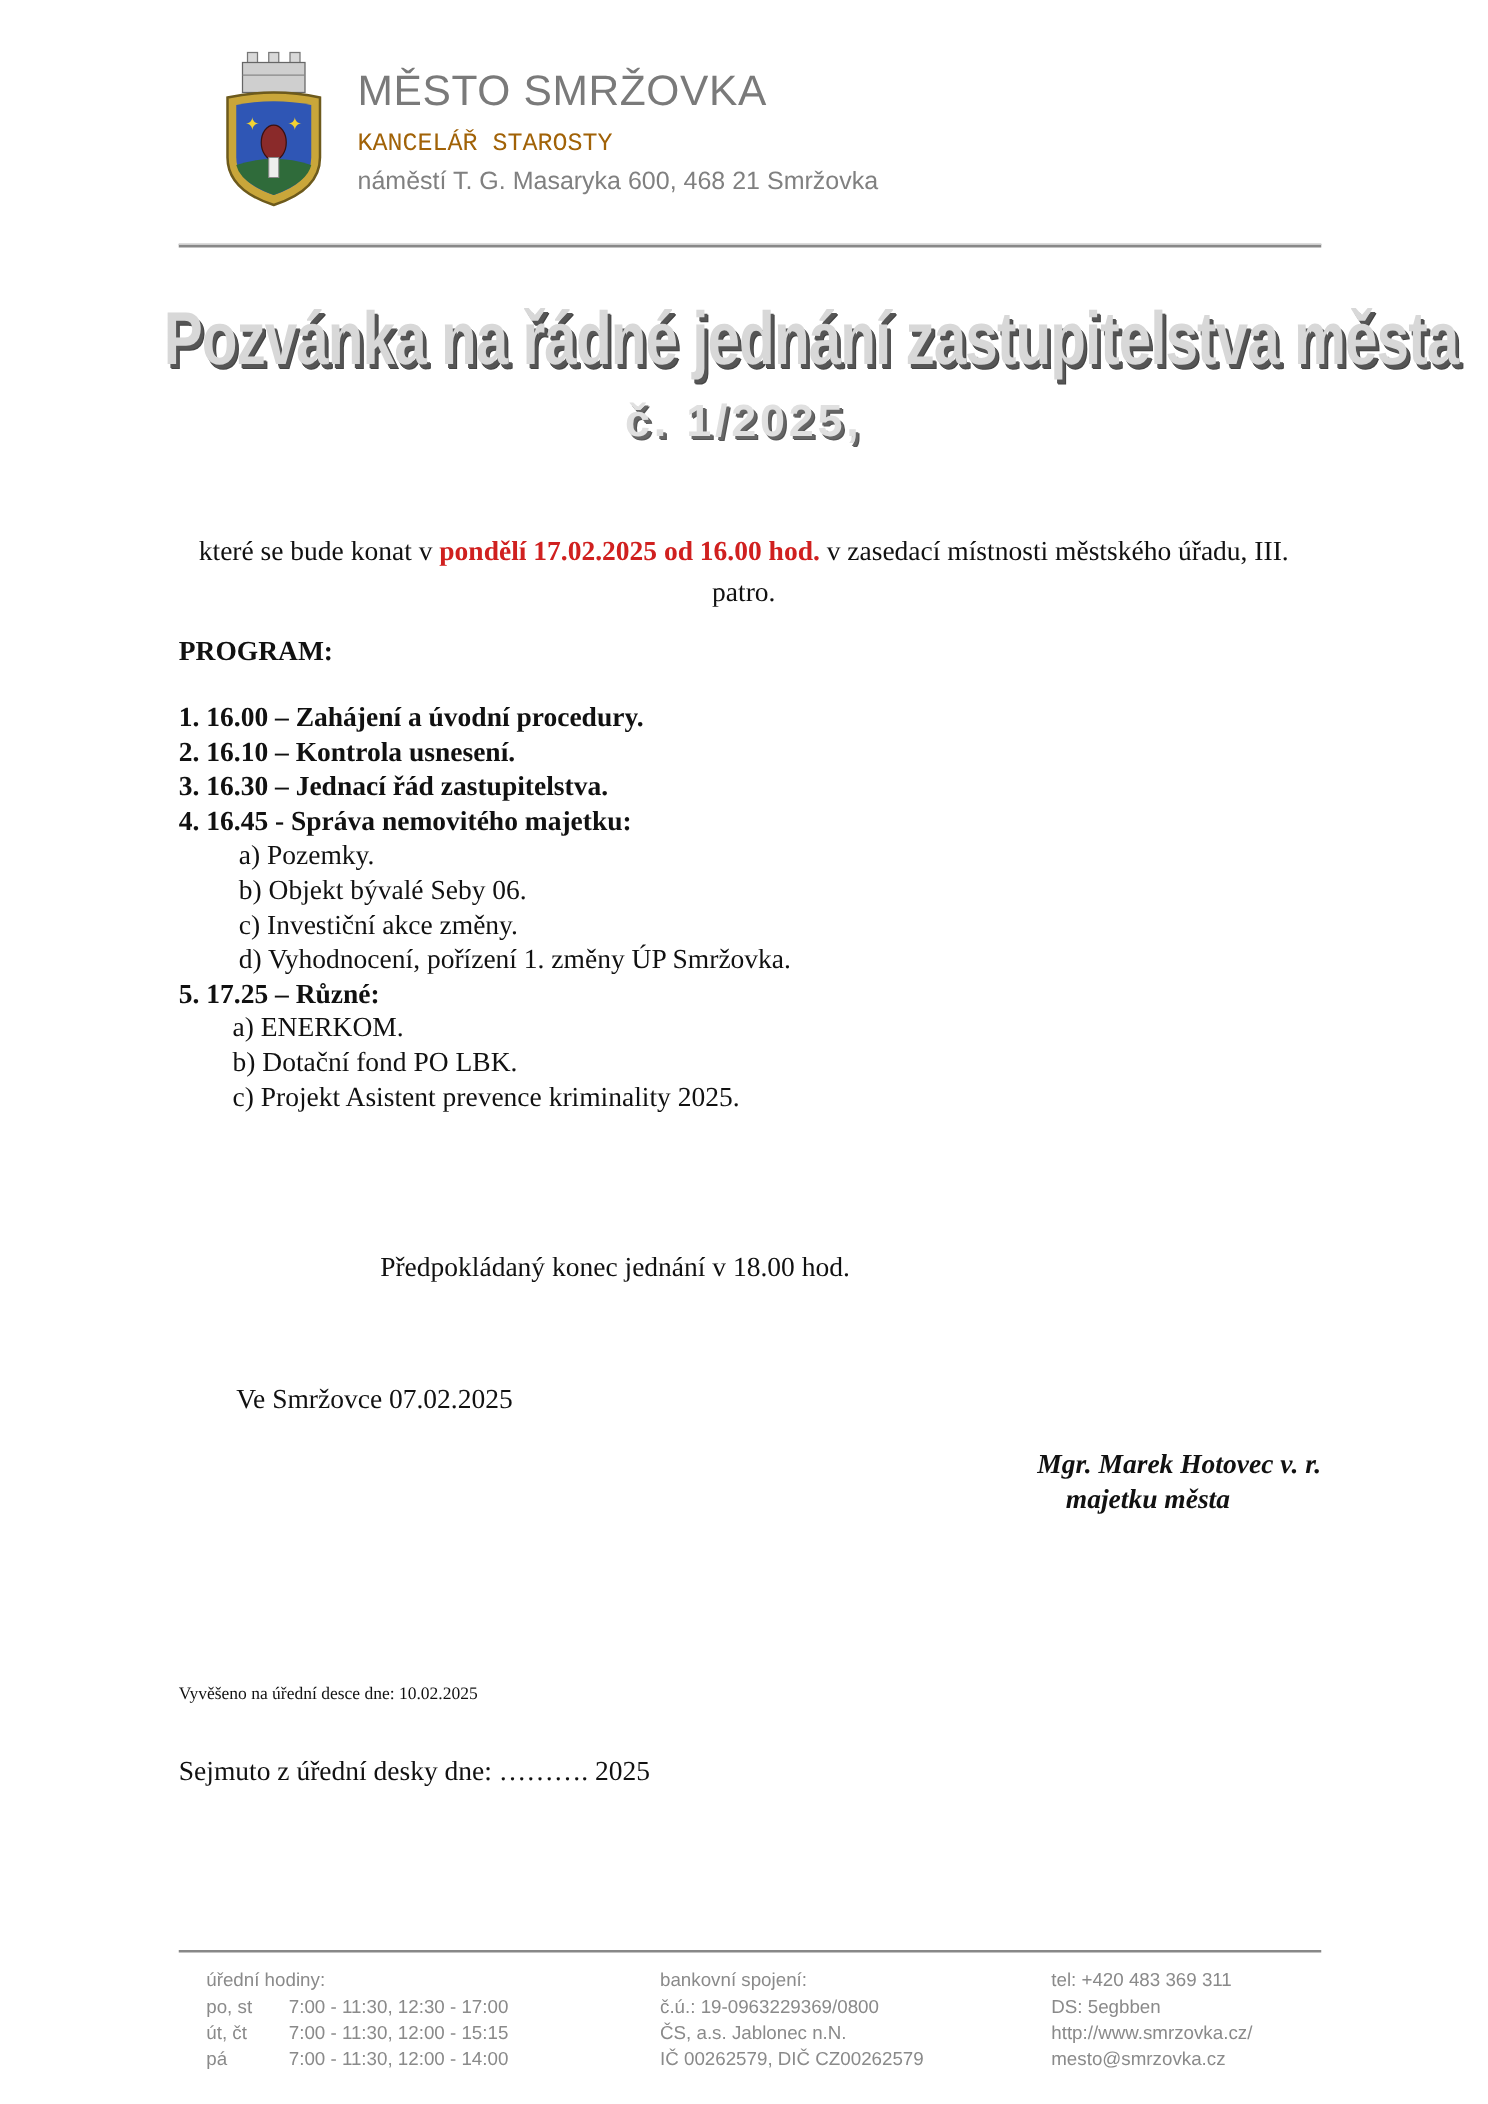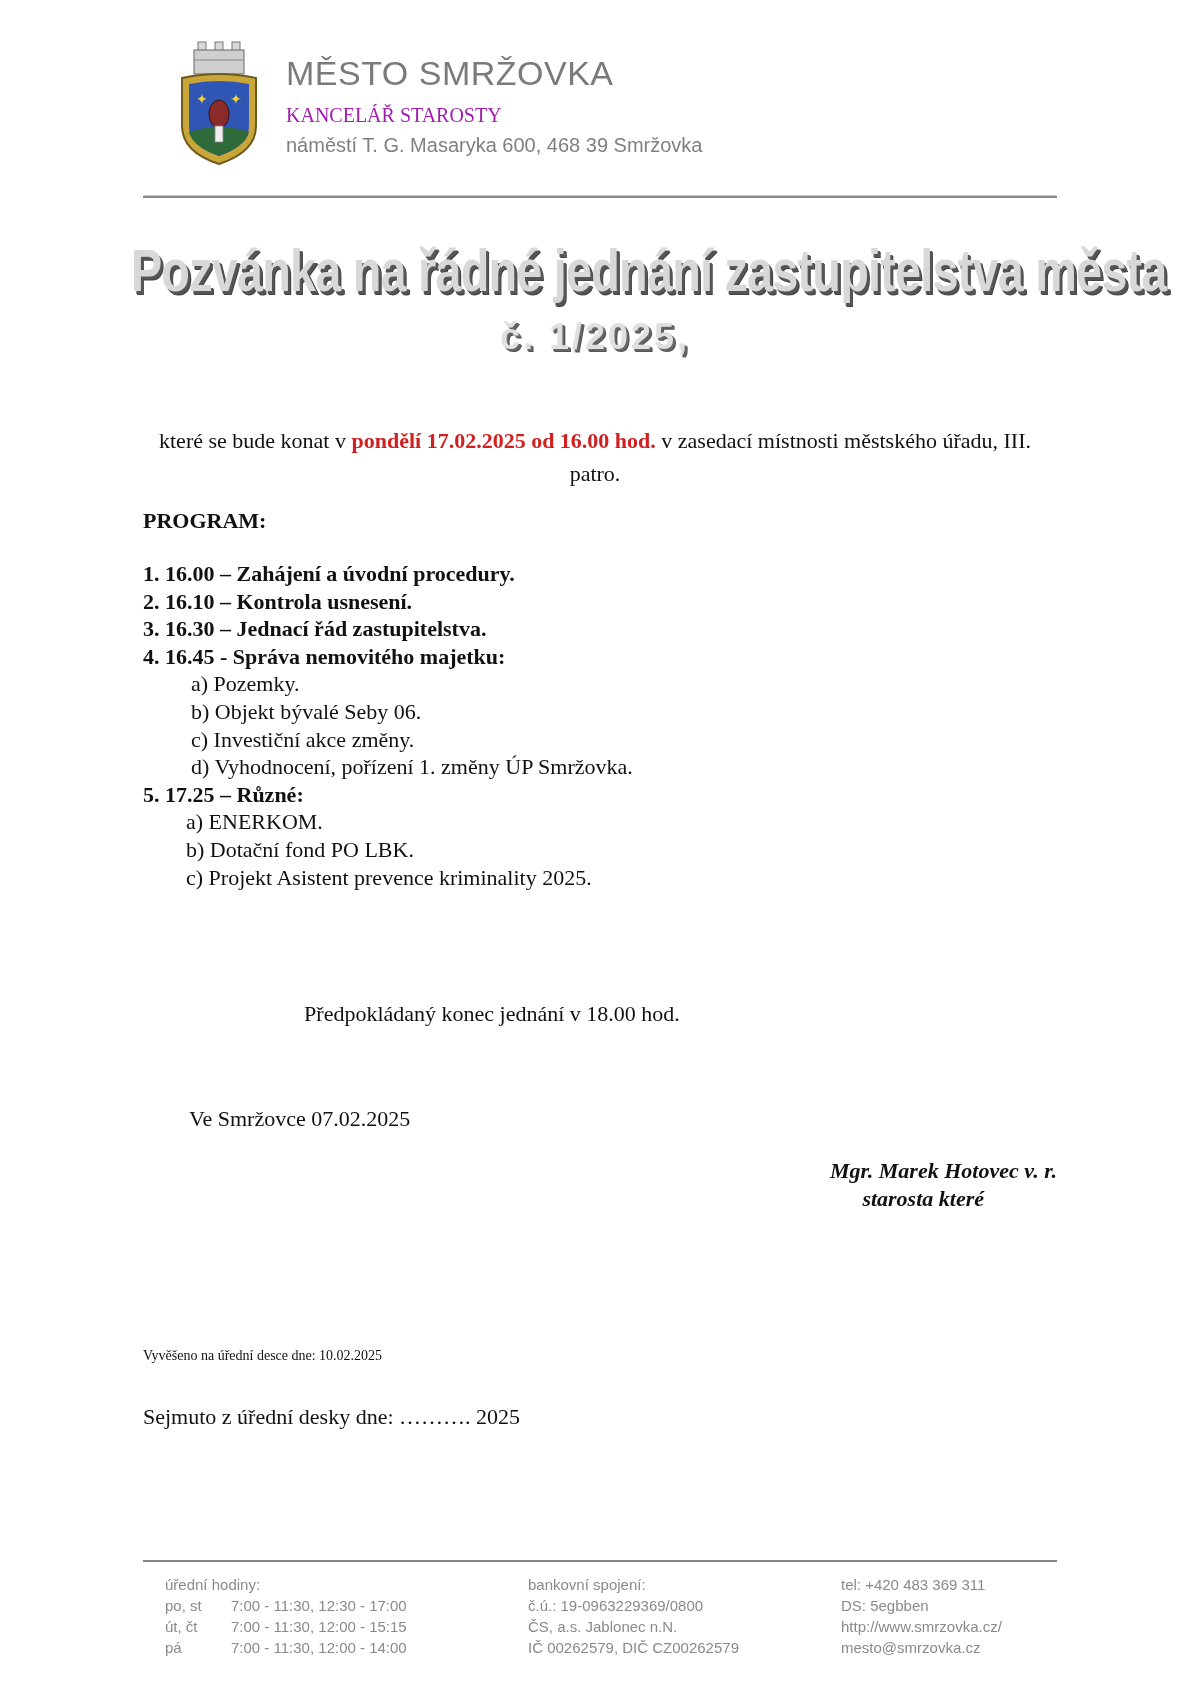"KANCELÁŘ STAROSTY" .org-office { color: #a21caf -> #a16207; font-family: Liberation Serif, serif -> Liberation Mono, monospace }
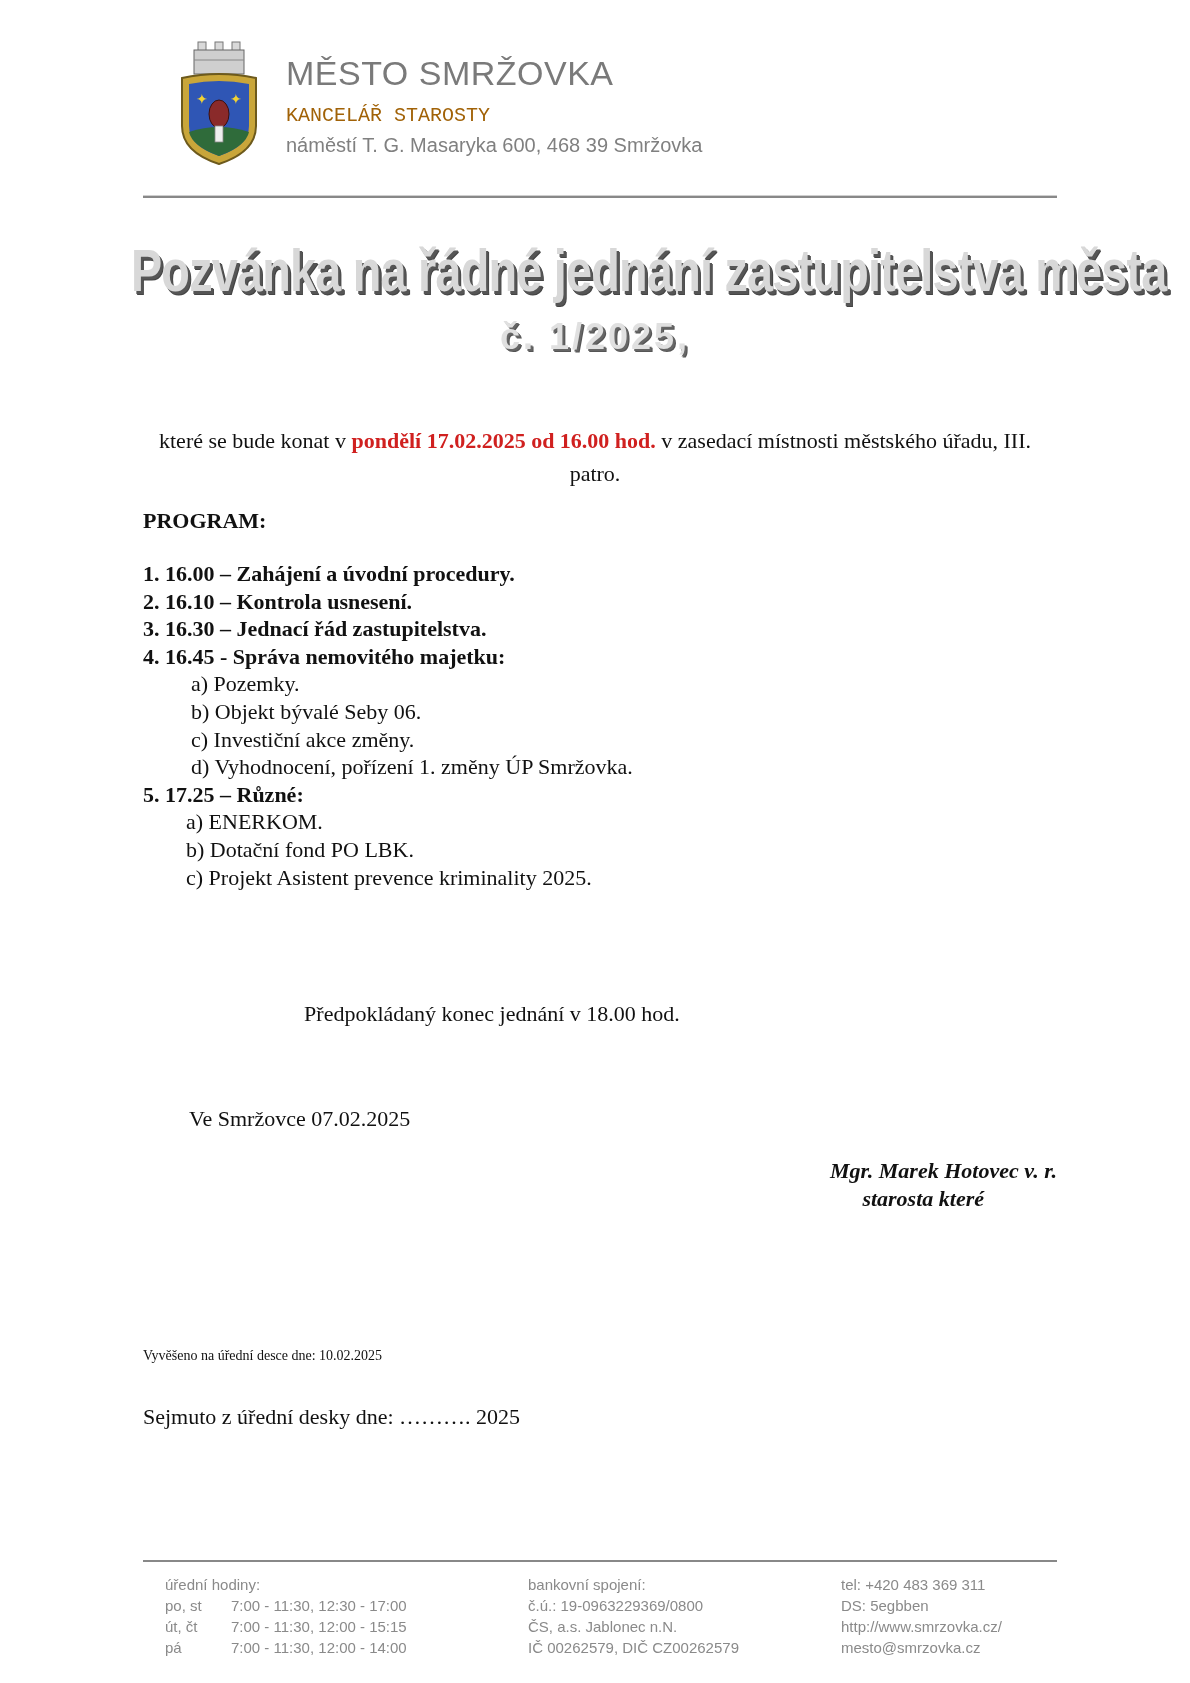"náměstí T. G. Masaryka 600," div.abs { text: 39 -> 21 }
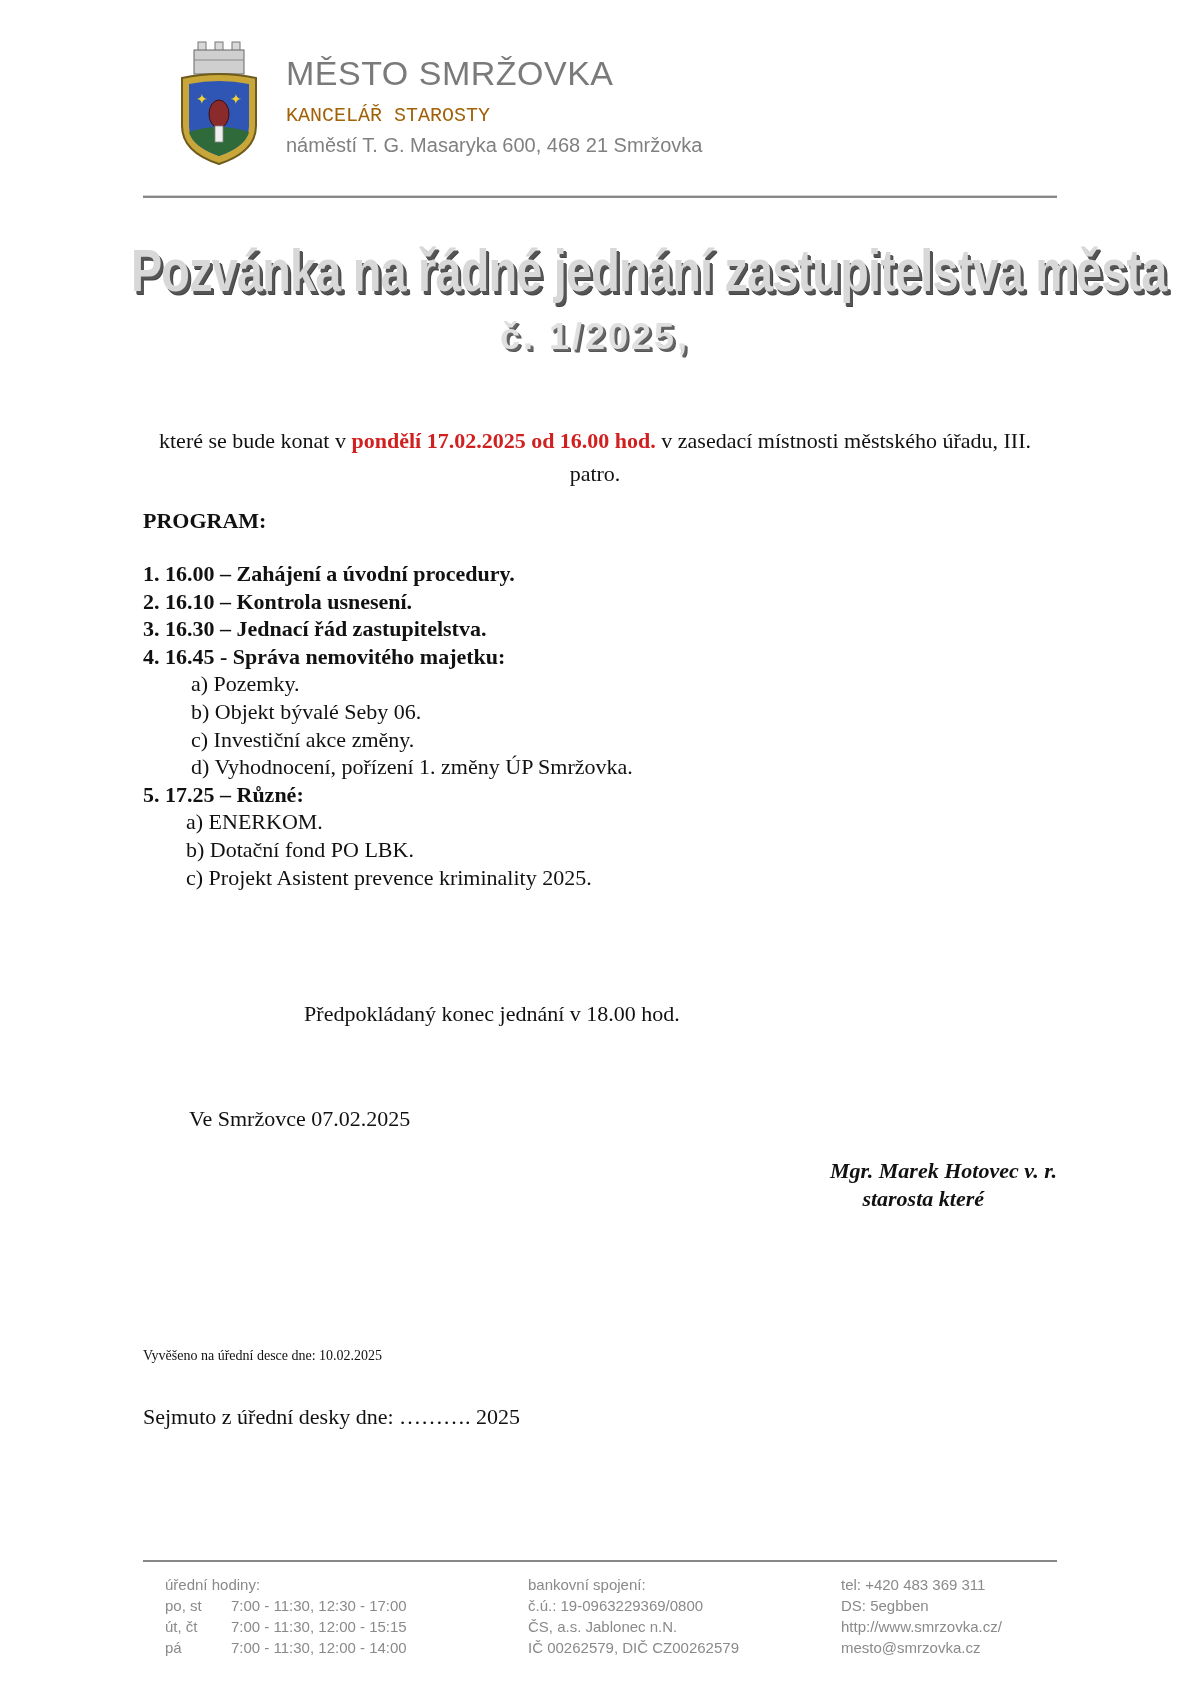"starosta které" div.abs { text: starosta které -> majetku města }
